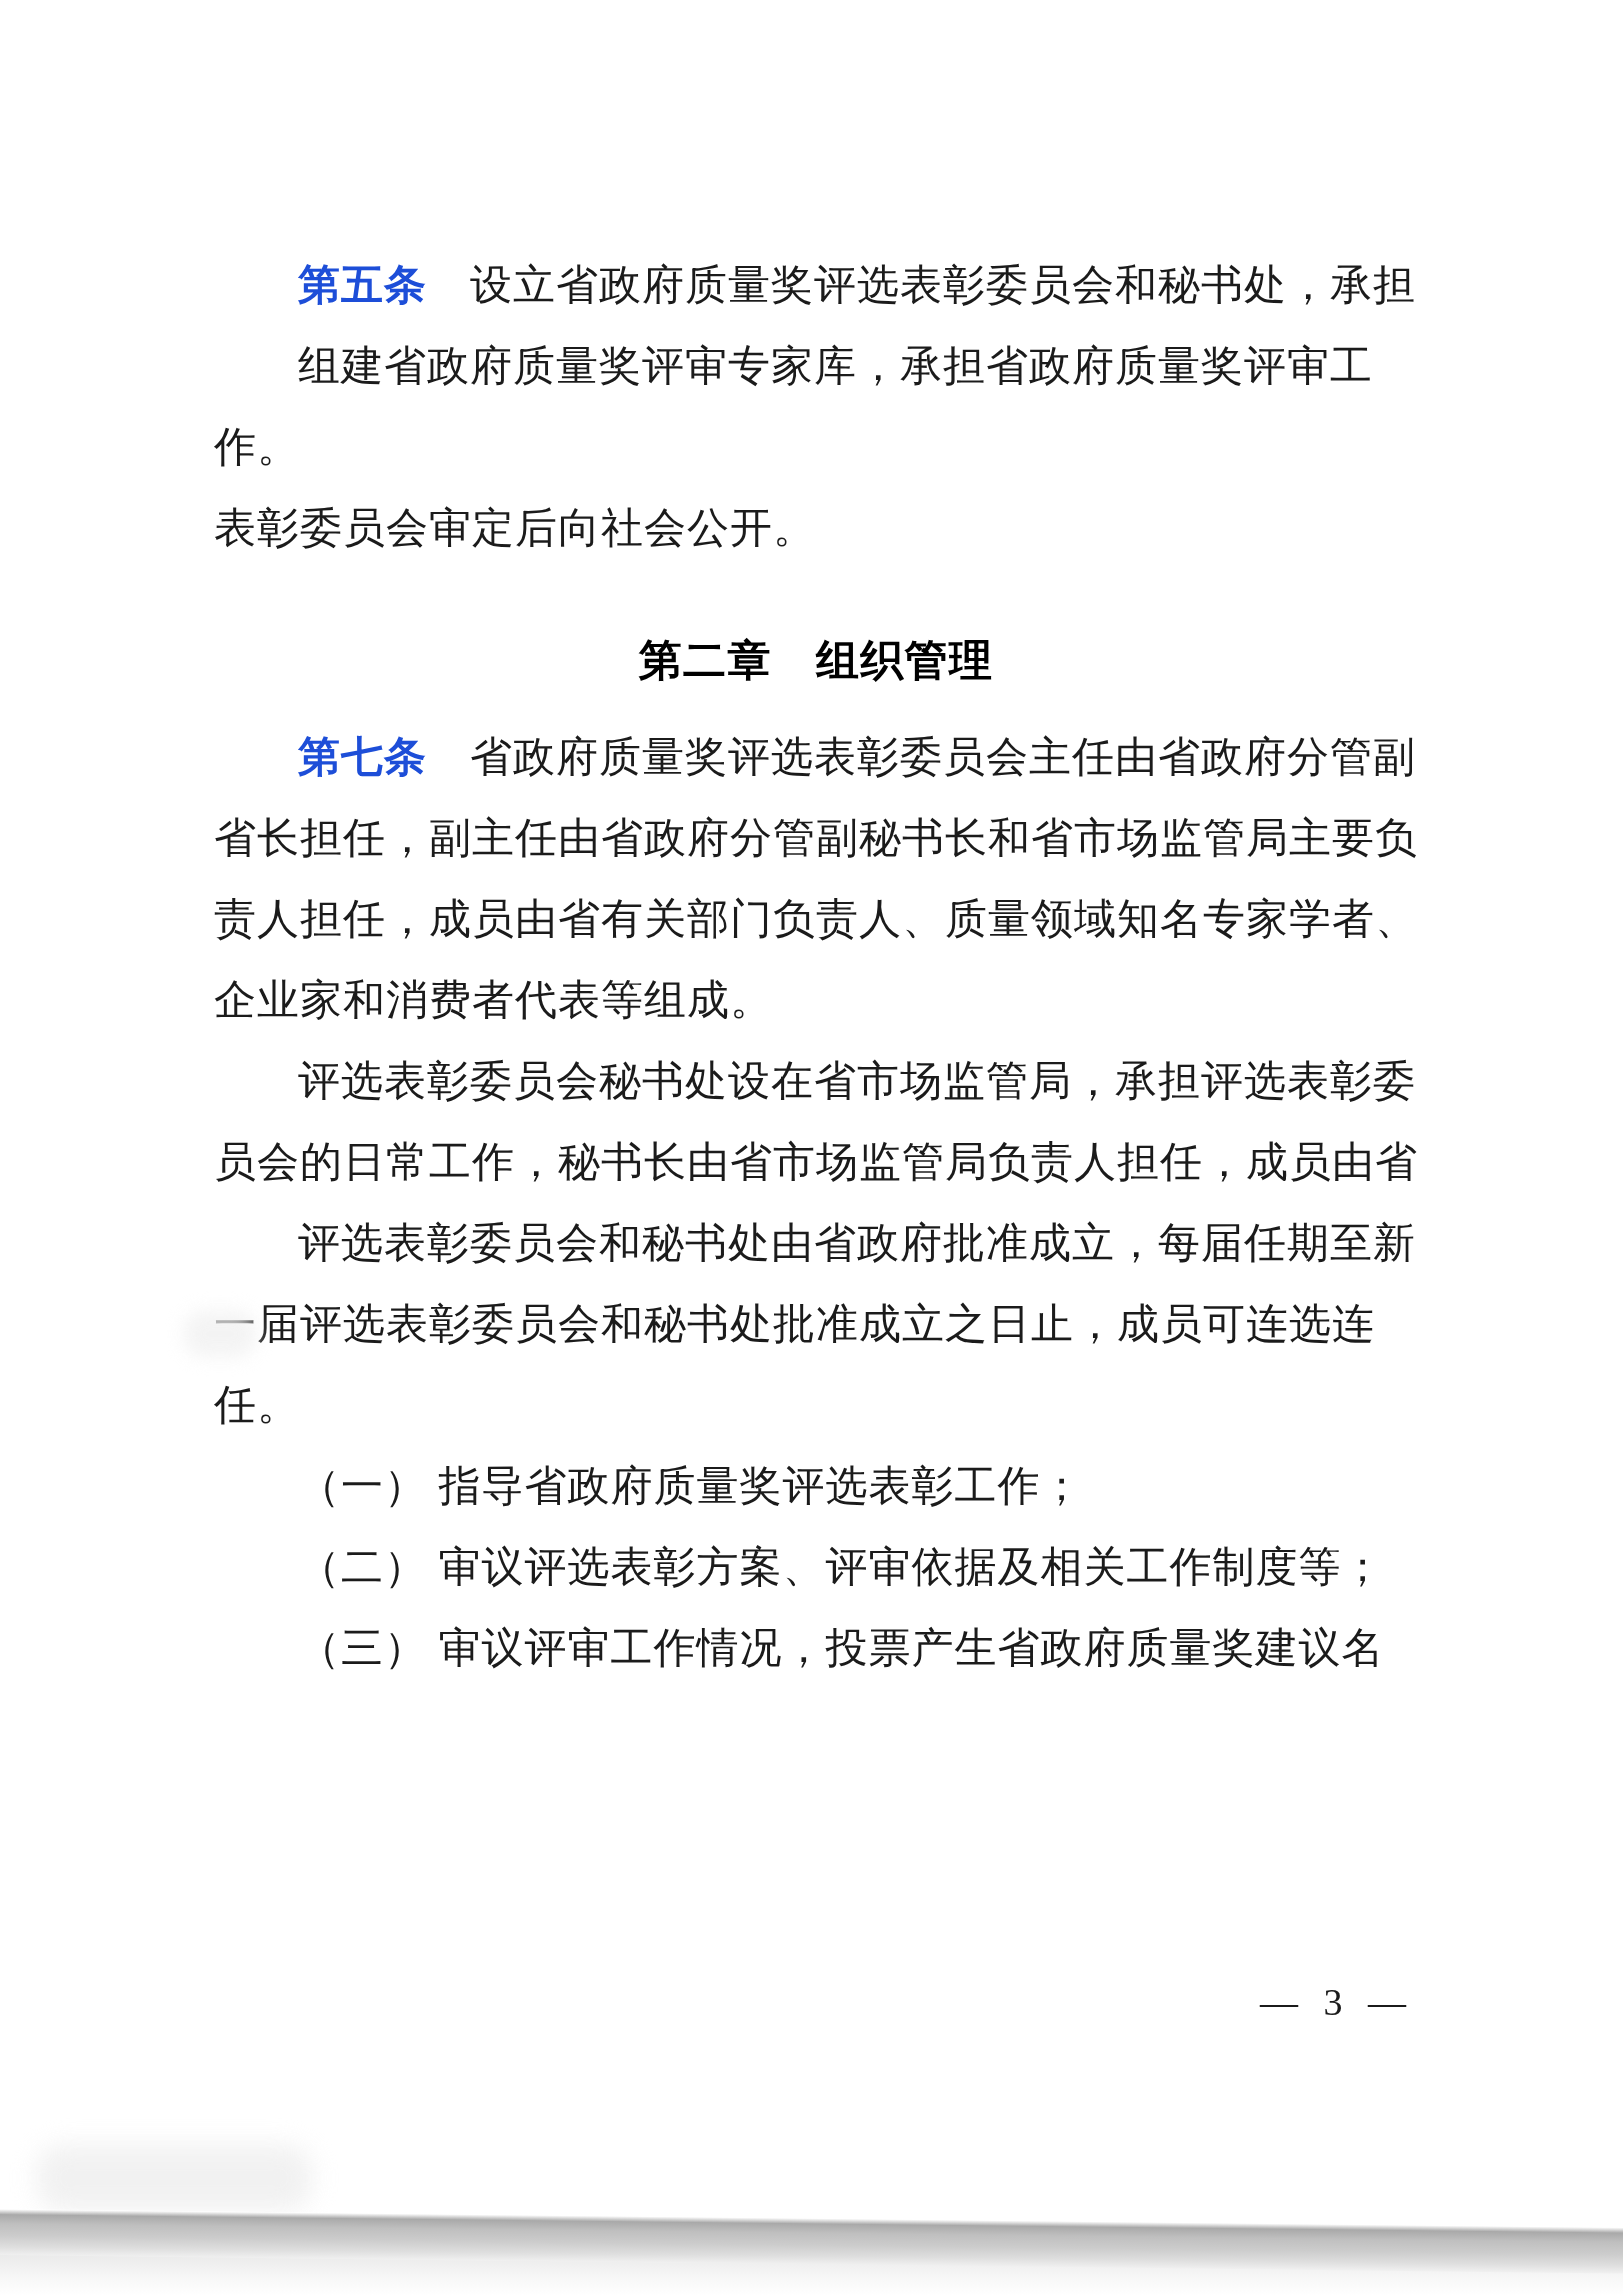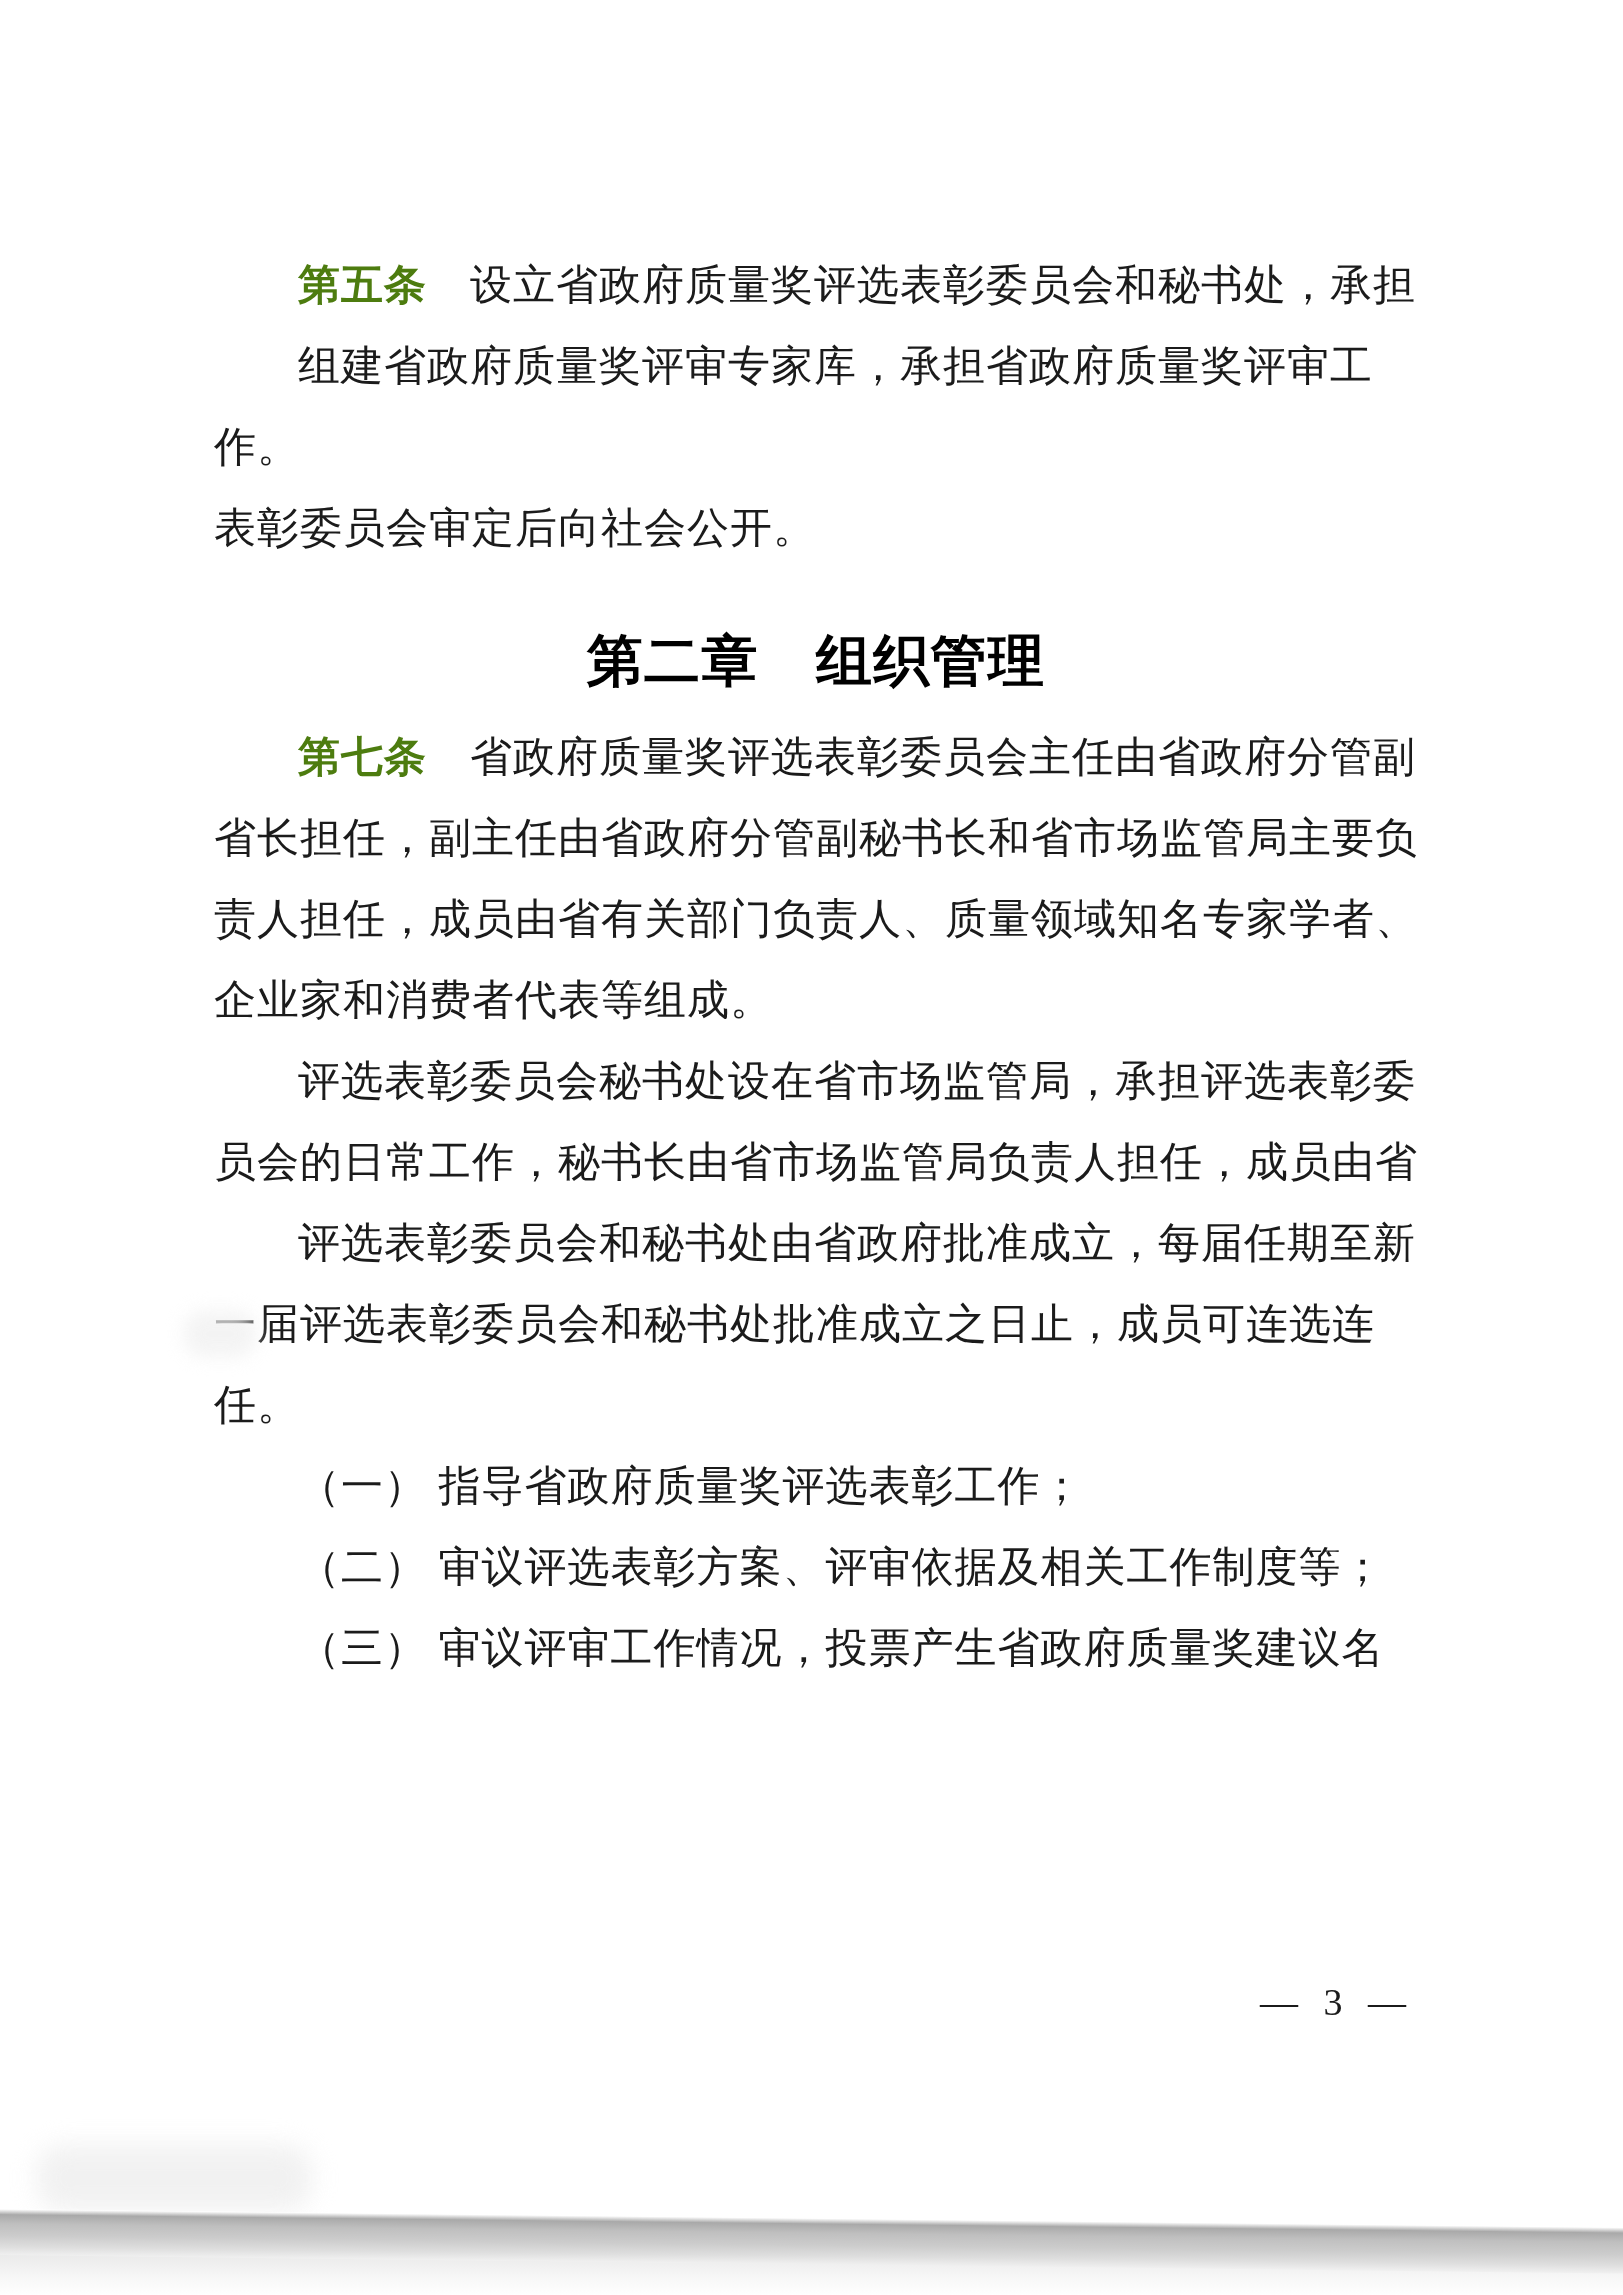"第五条" .term { color: #4d7c0f -> #1d4ed8 }
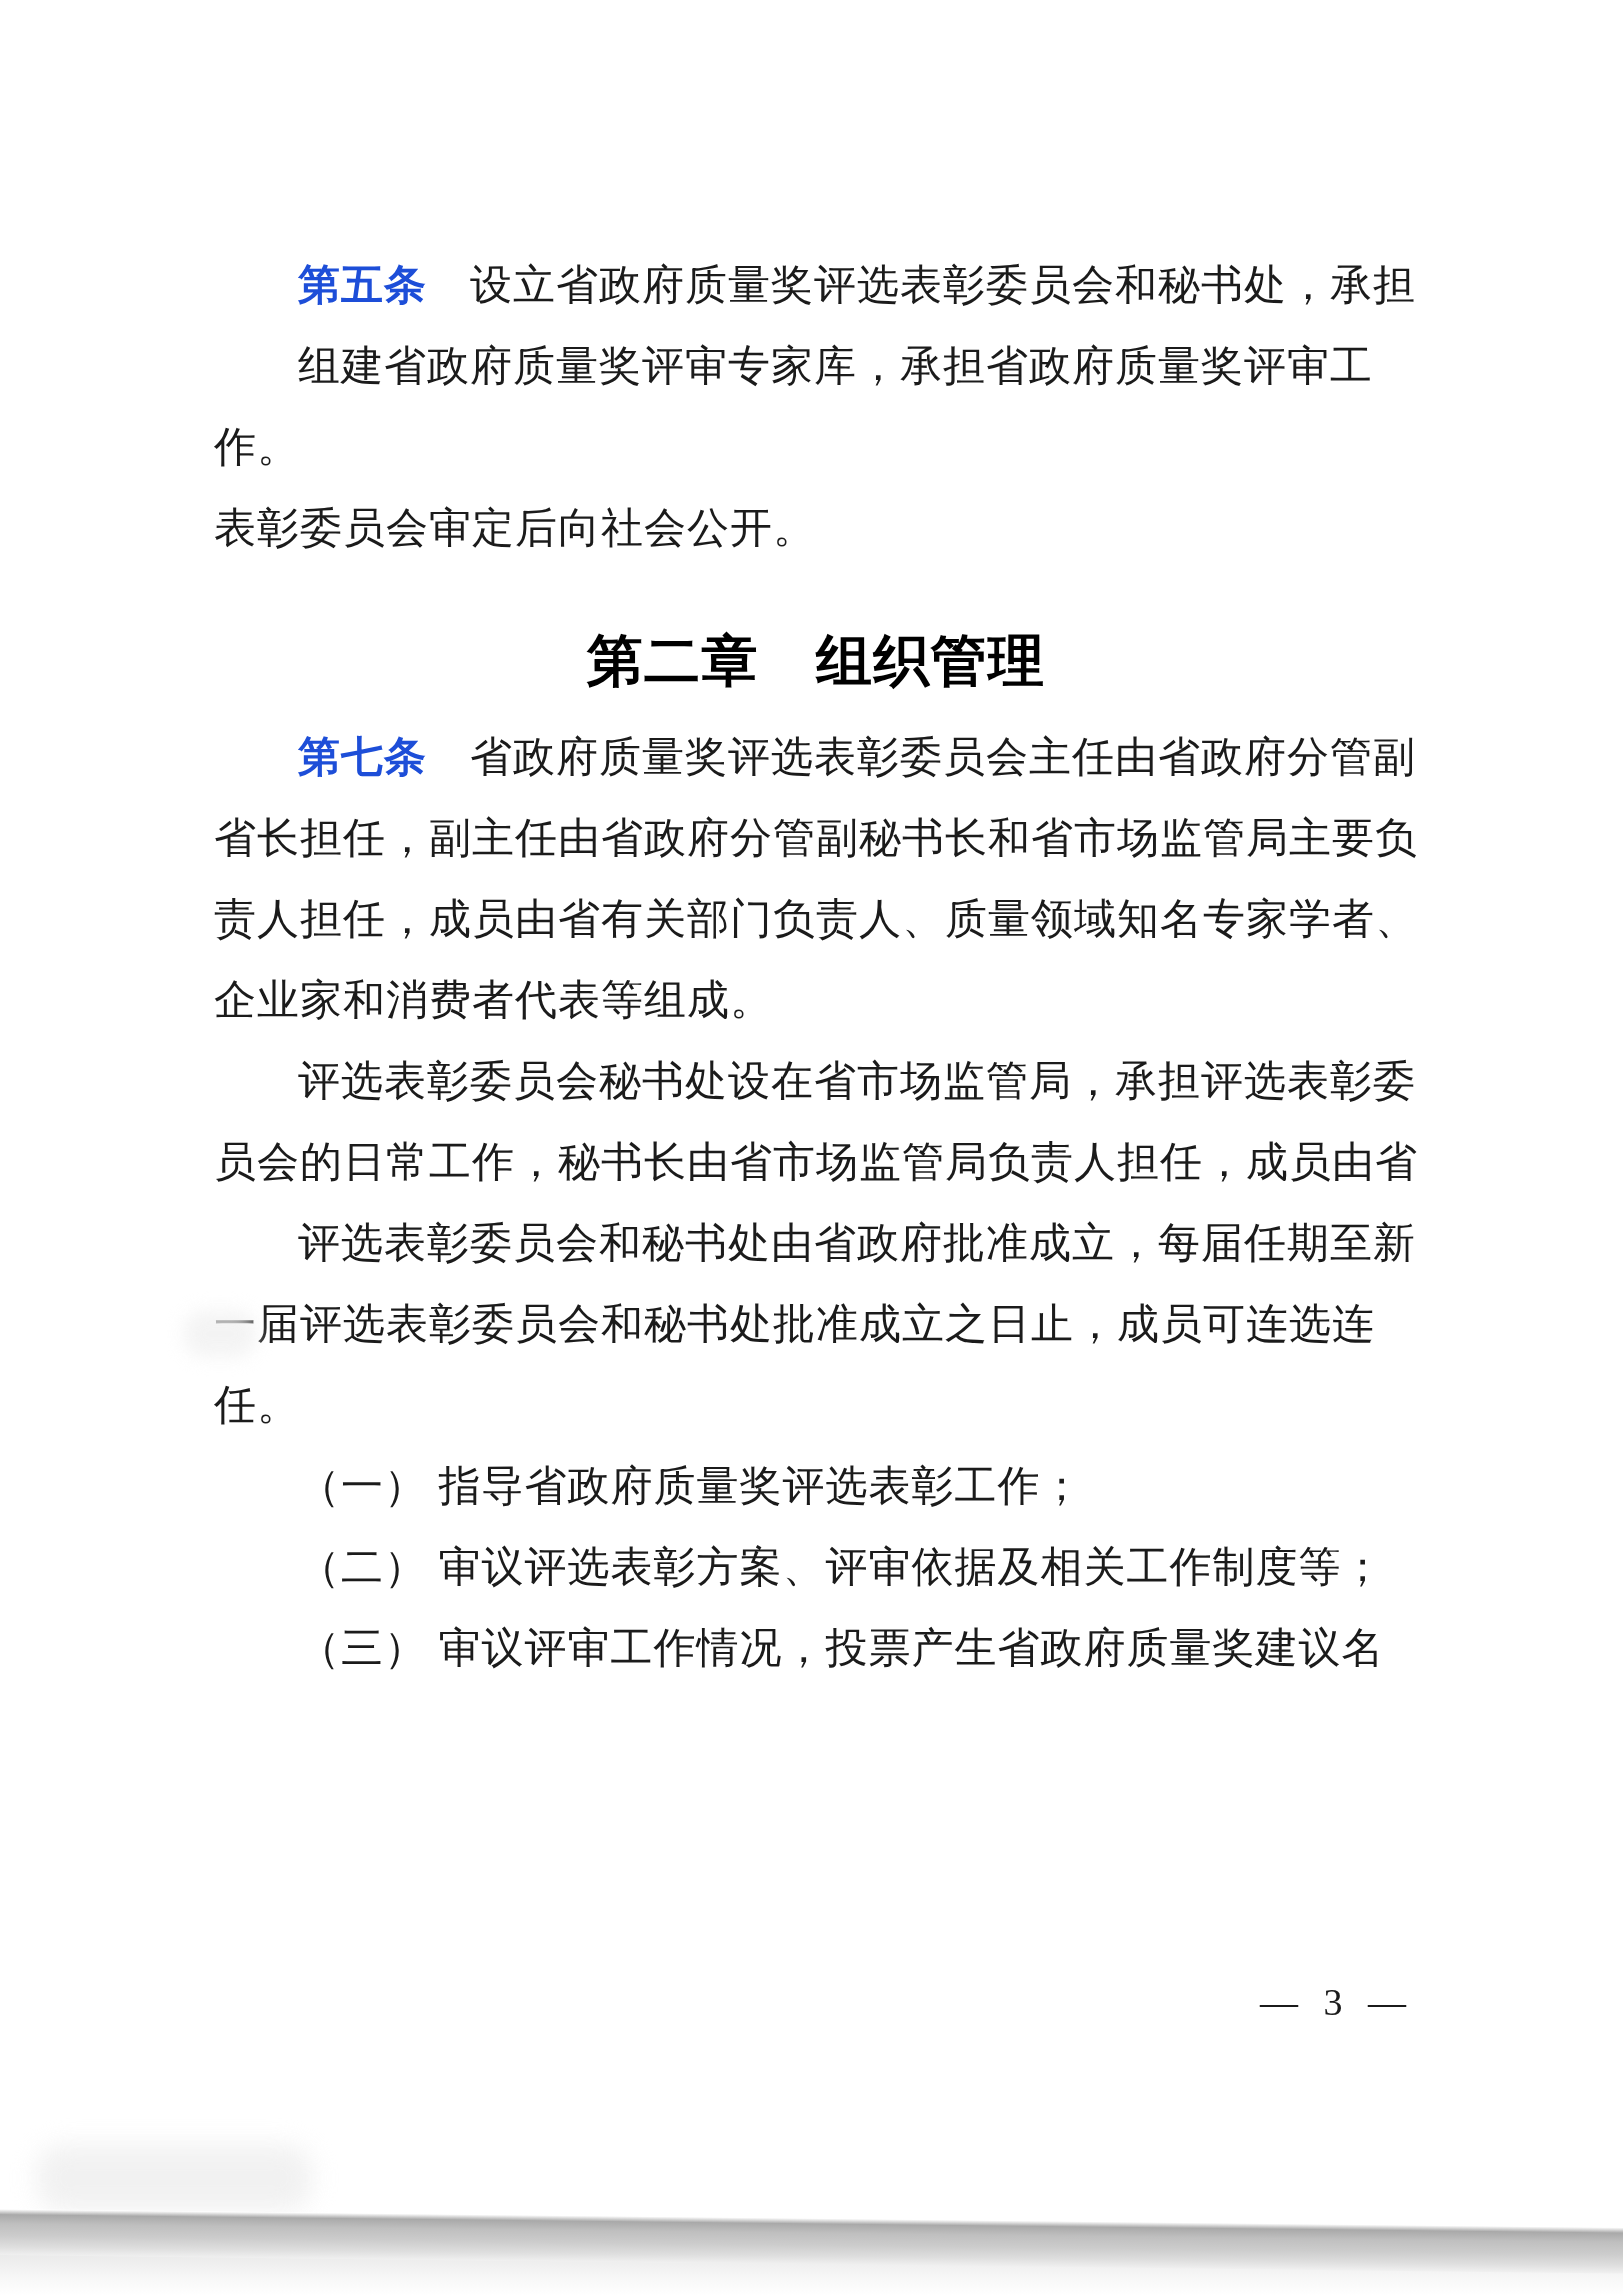"第二章 组织管理" .chapter { font-size: 56px -> 43px }
